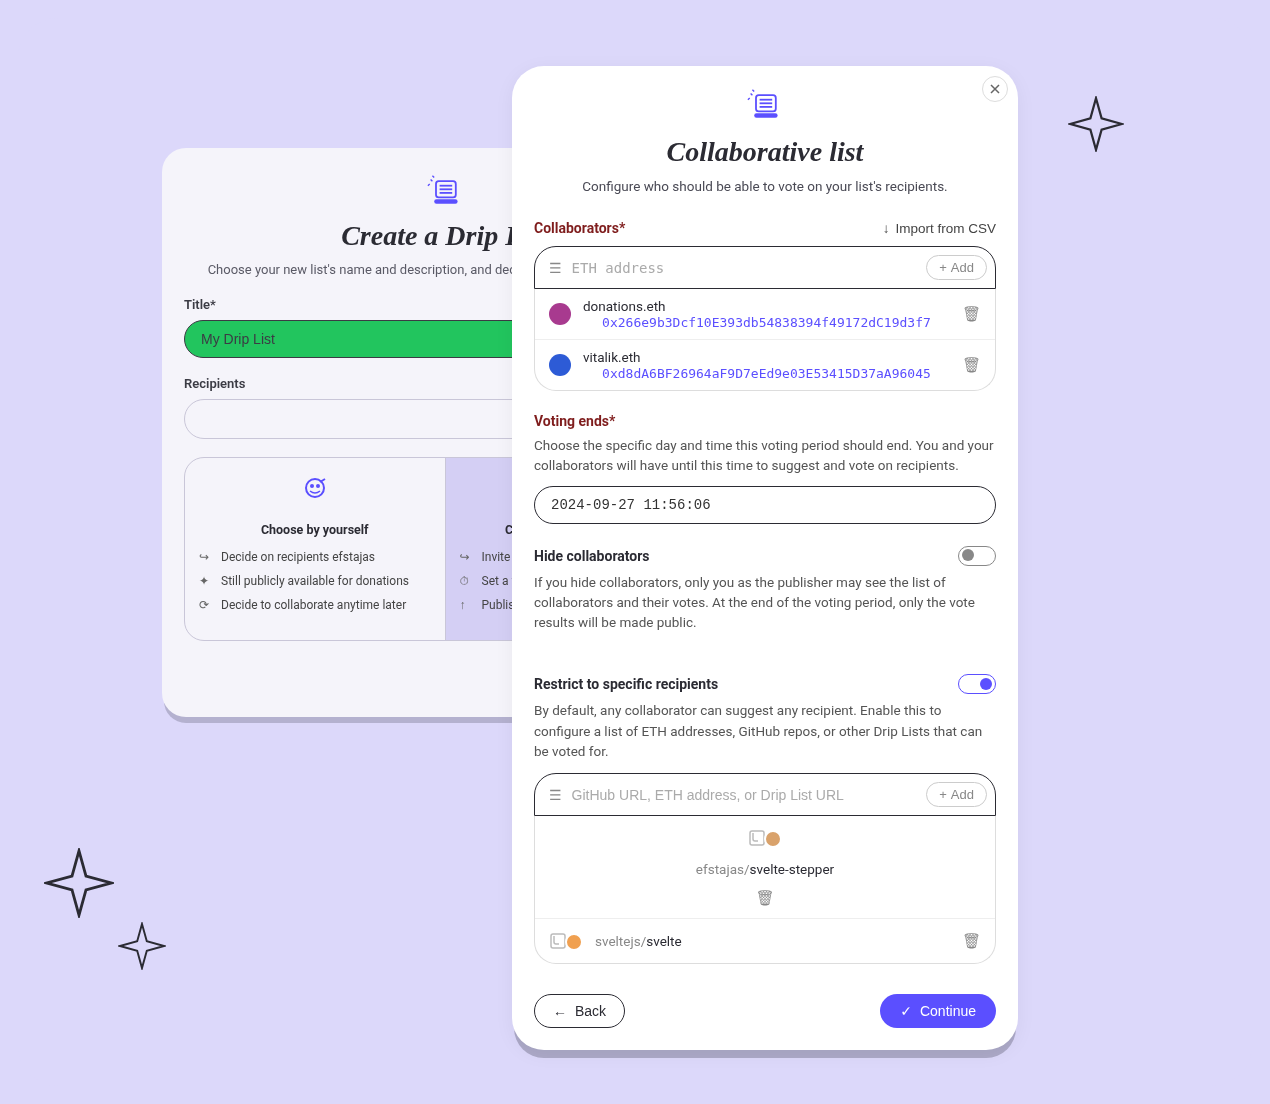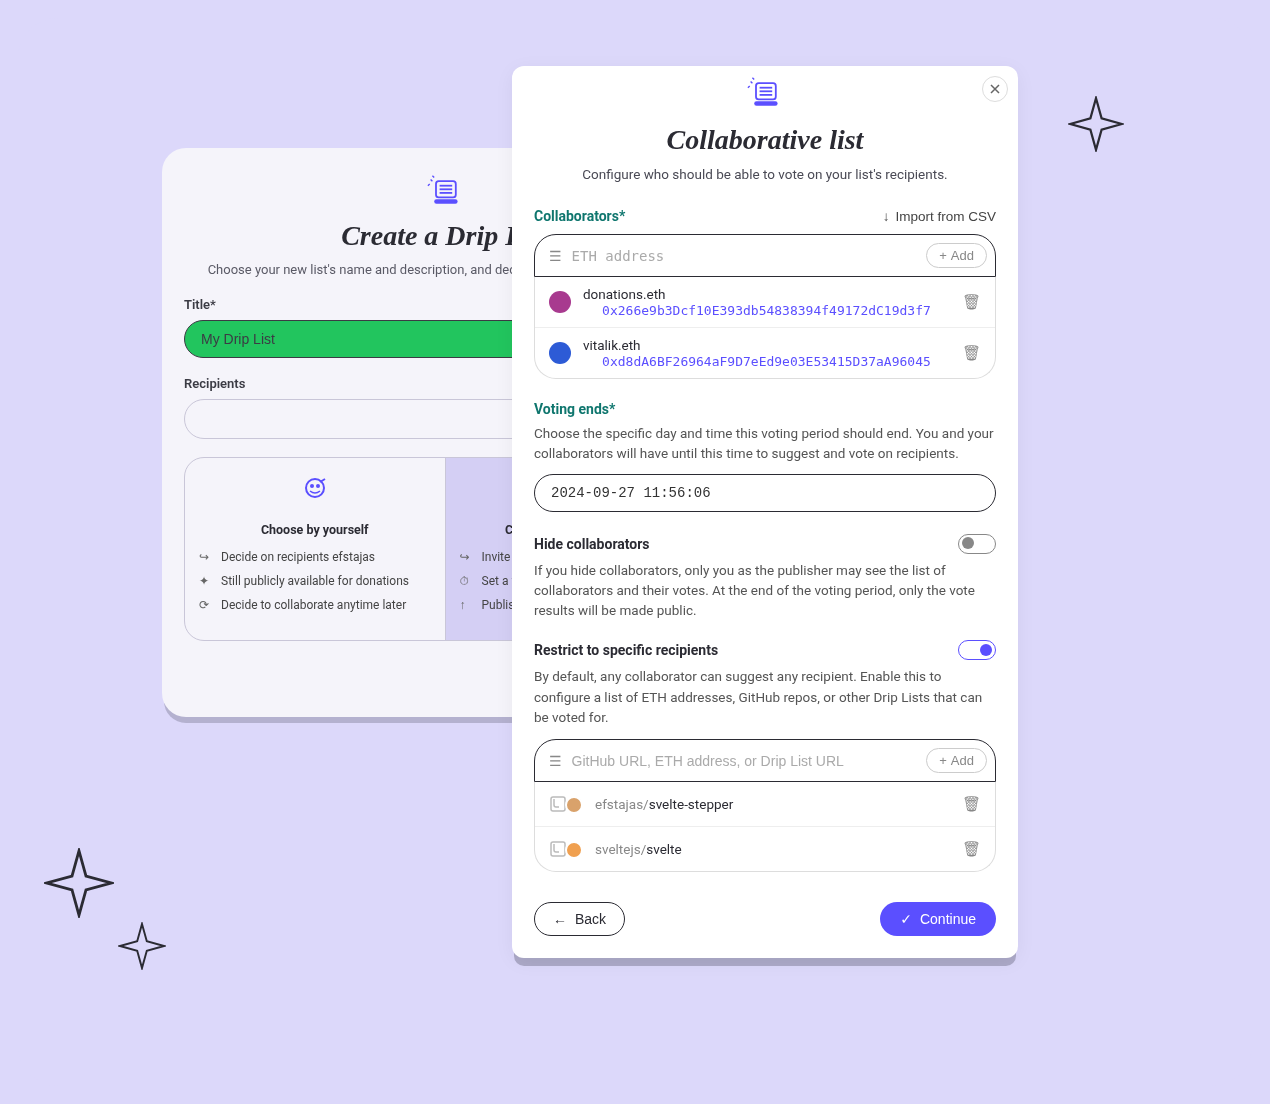"Collaborative list" .modal-front { border-radius: 12px -> 32px; padding: 10px 0 22px -> 22px 0 22px }
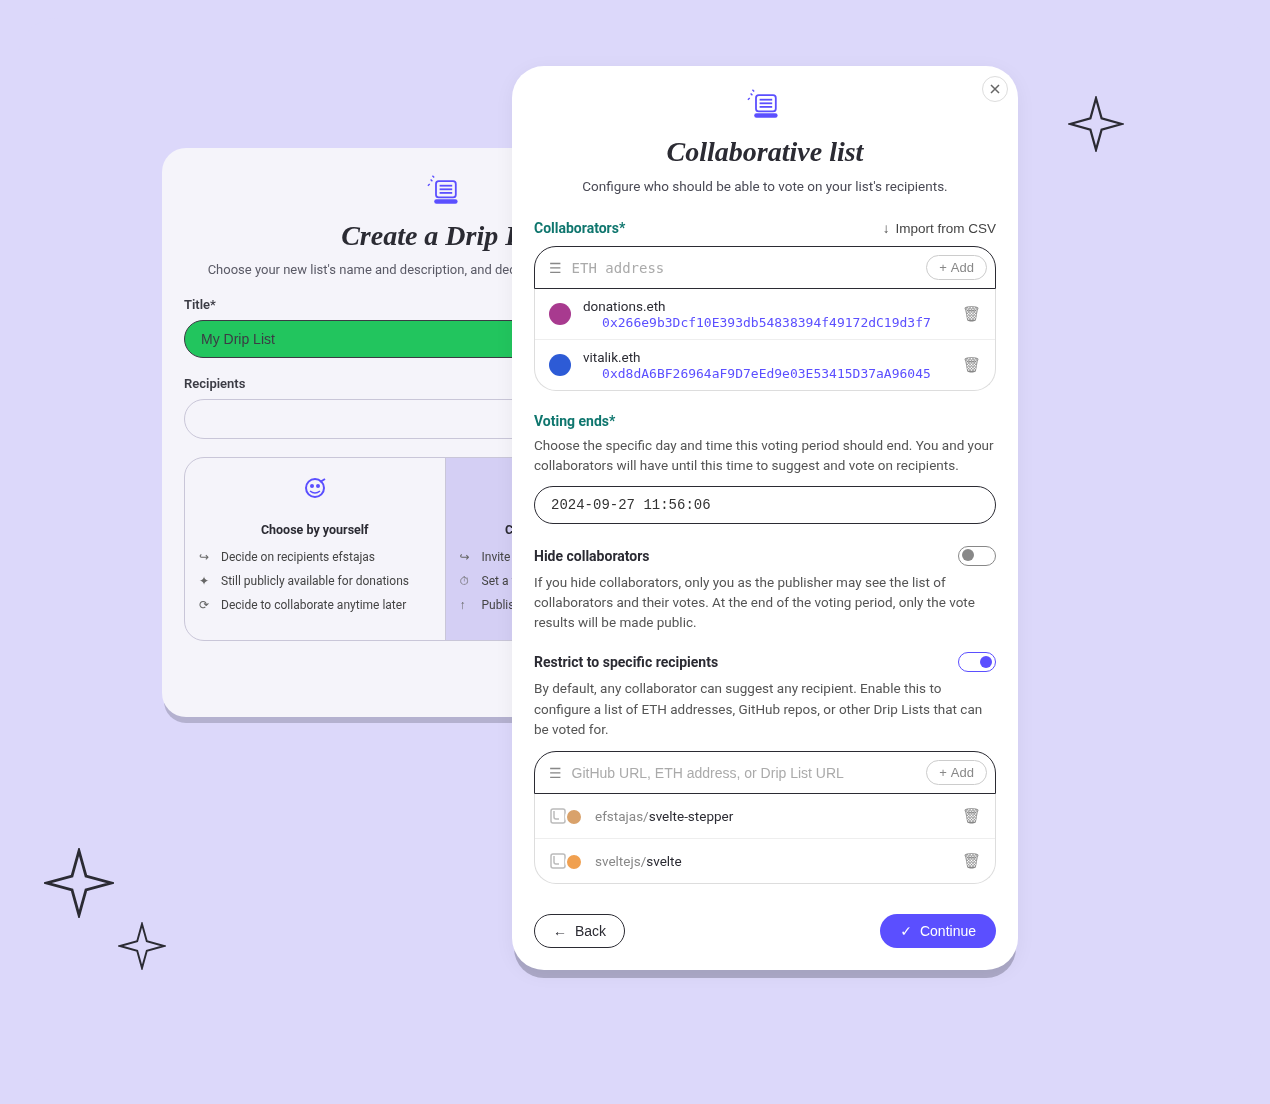"Collaborators*" .mf-label { color: #0f766e -> #7f1d1d }
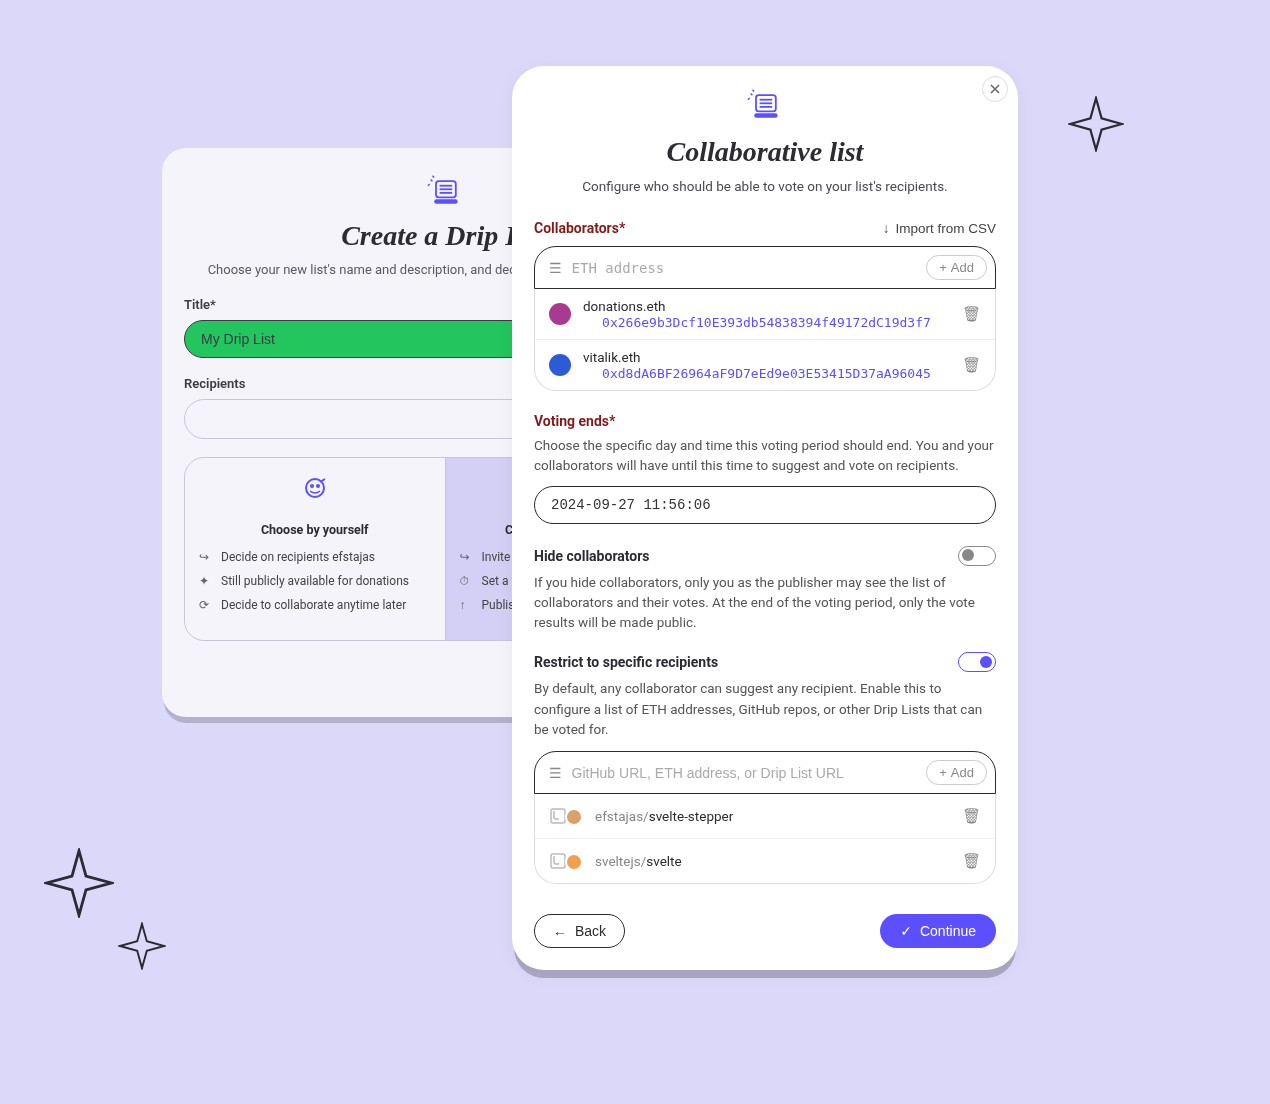"Hide collaborators" .mf-section { margin-bottom: 20px -> 42px }
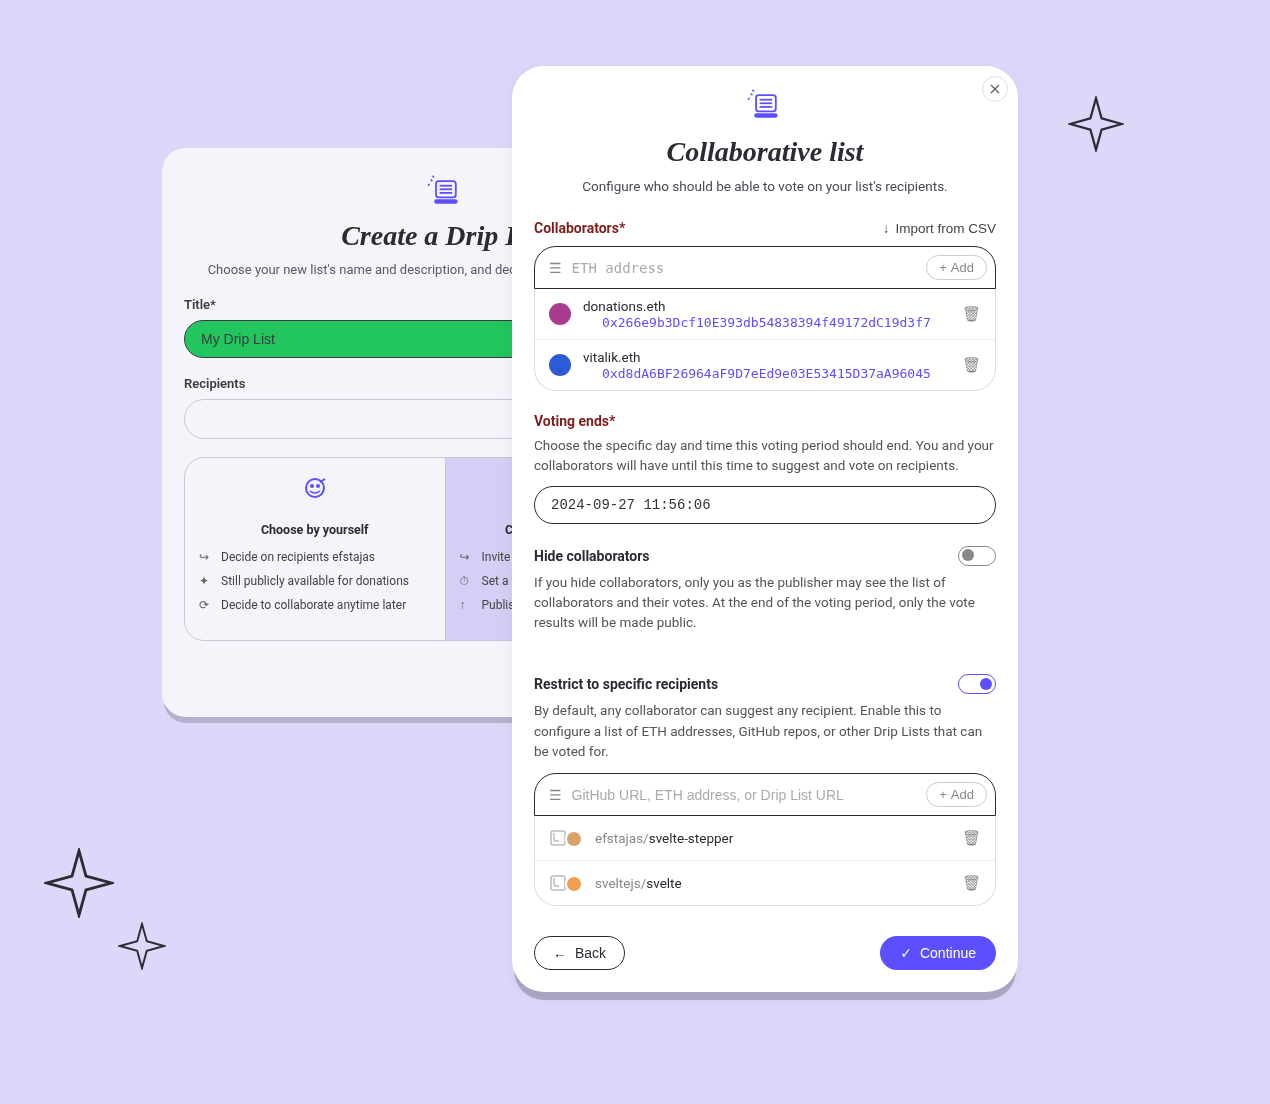"efstajas/svelte-stepper" .mf-repo:first-child { flex-direction: none -> column }
